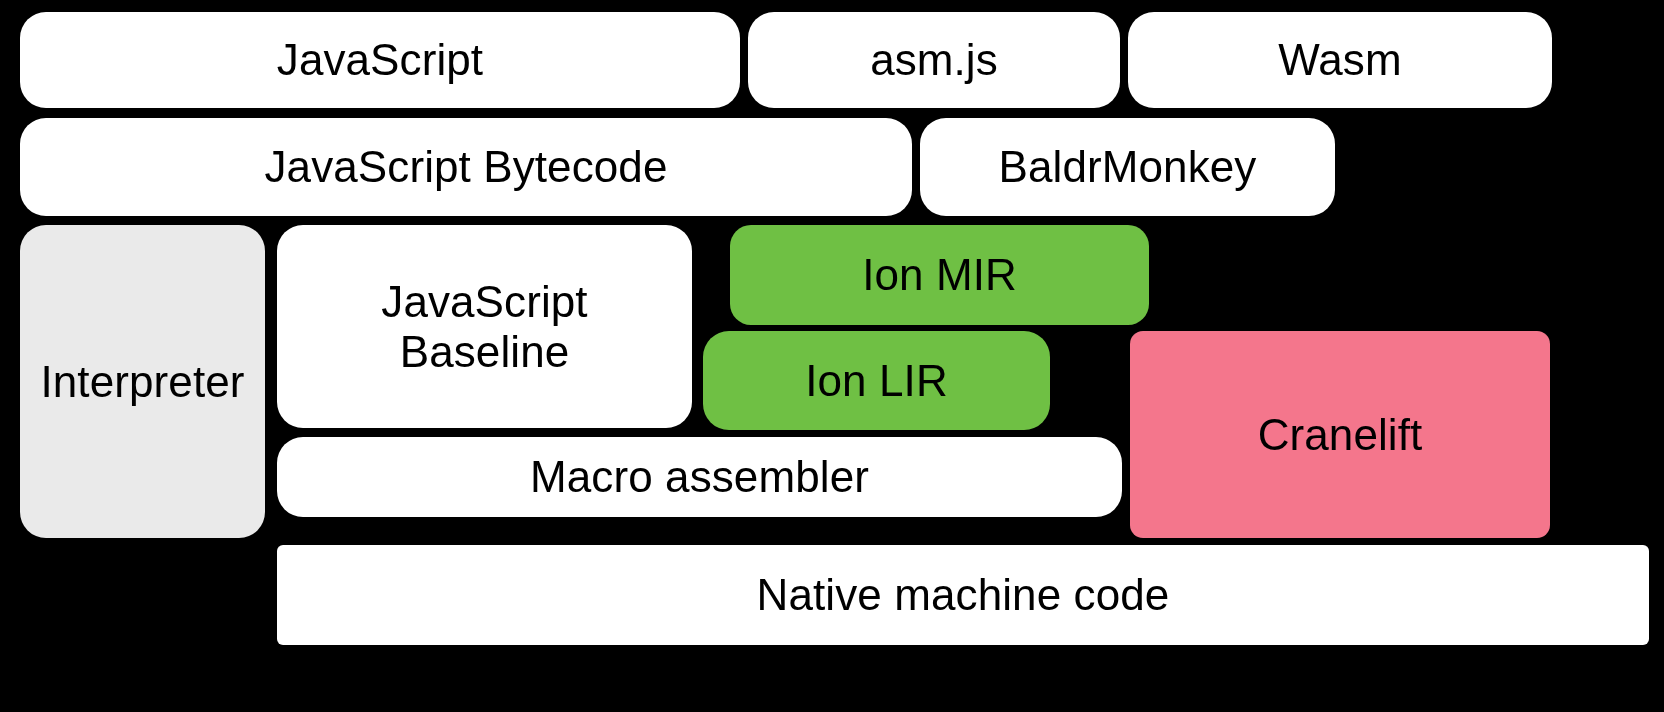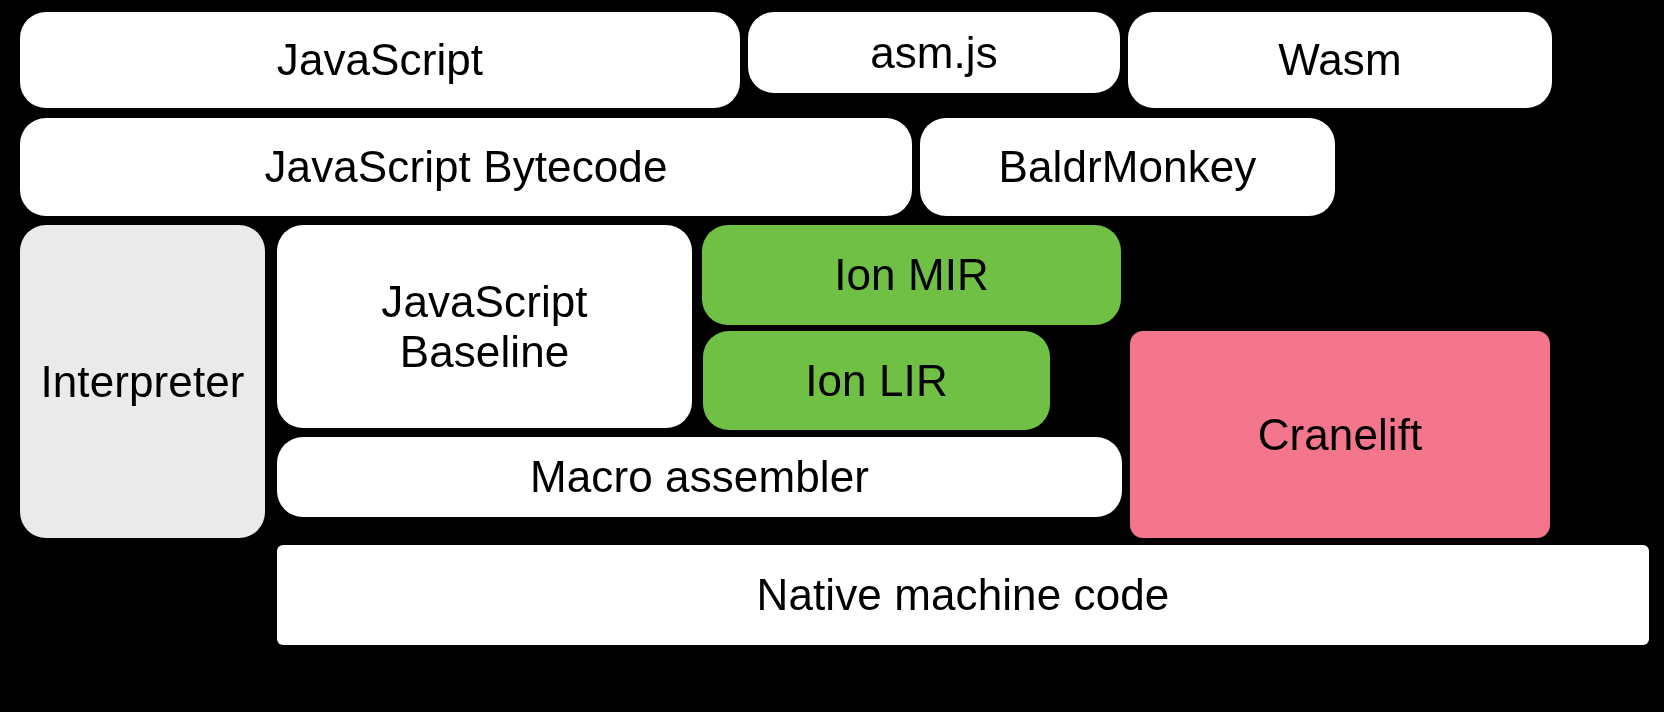"asm.js" div.node { height: 81px -> 96px }
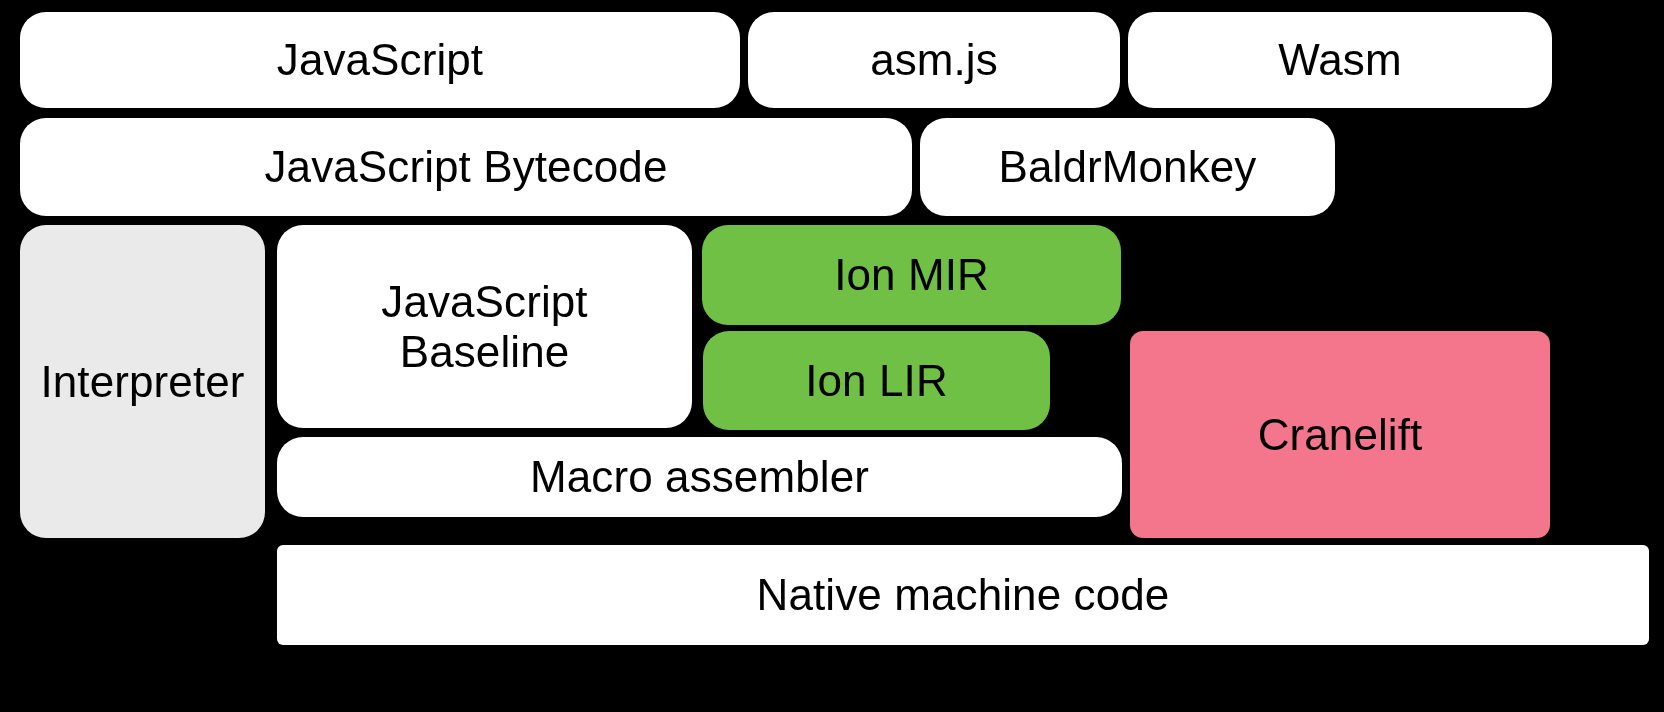"Ion MIR" div.node { border-radius: none -> 21px; left: 702px -> 730px }
